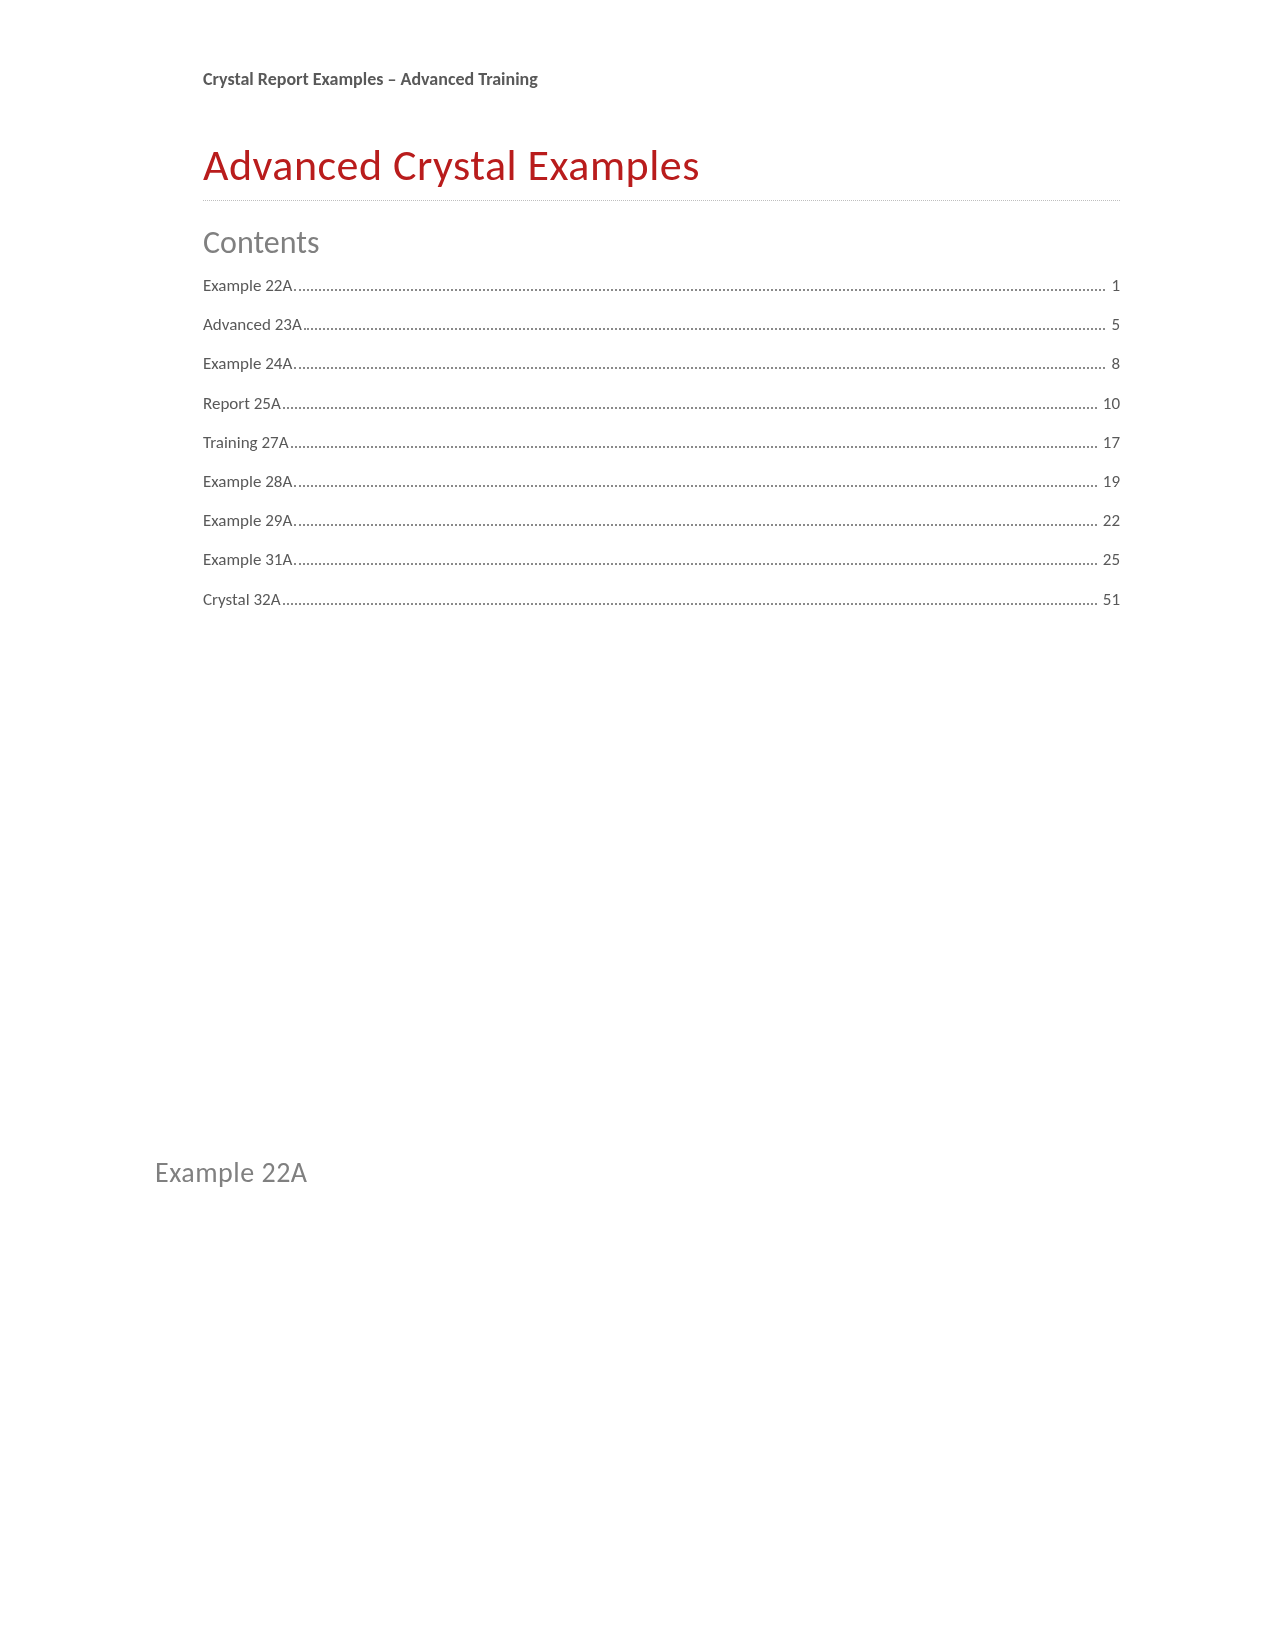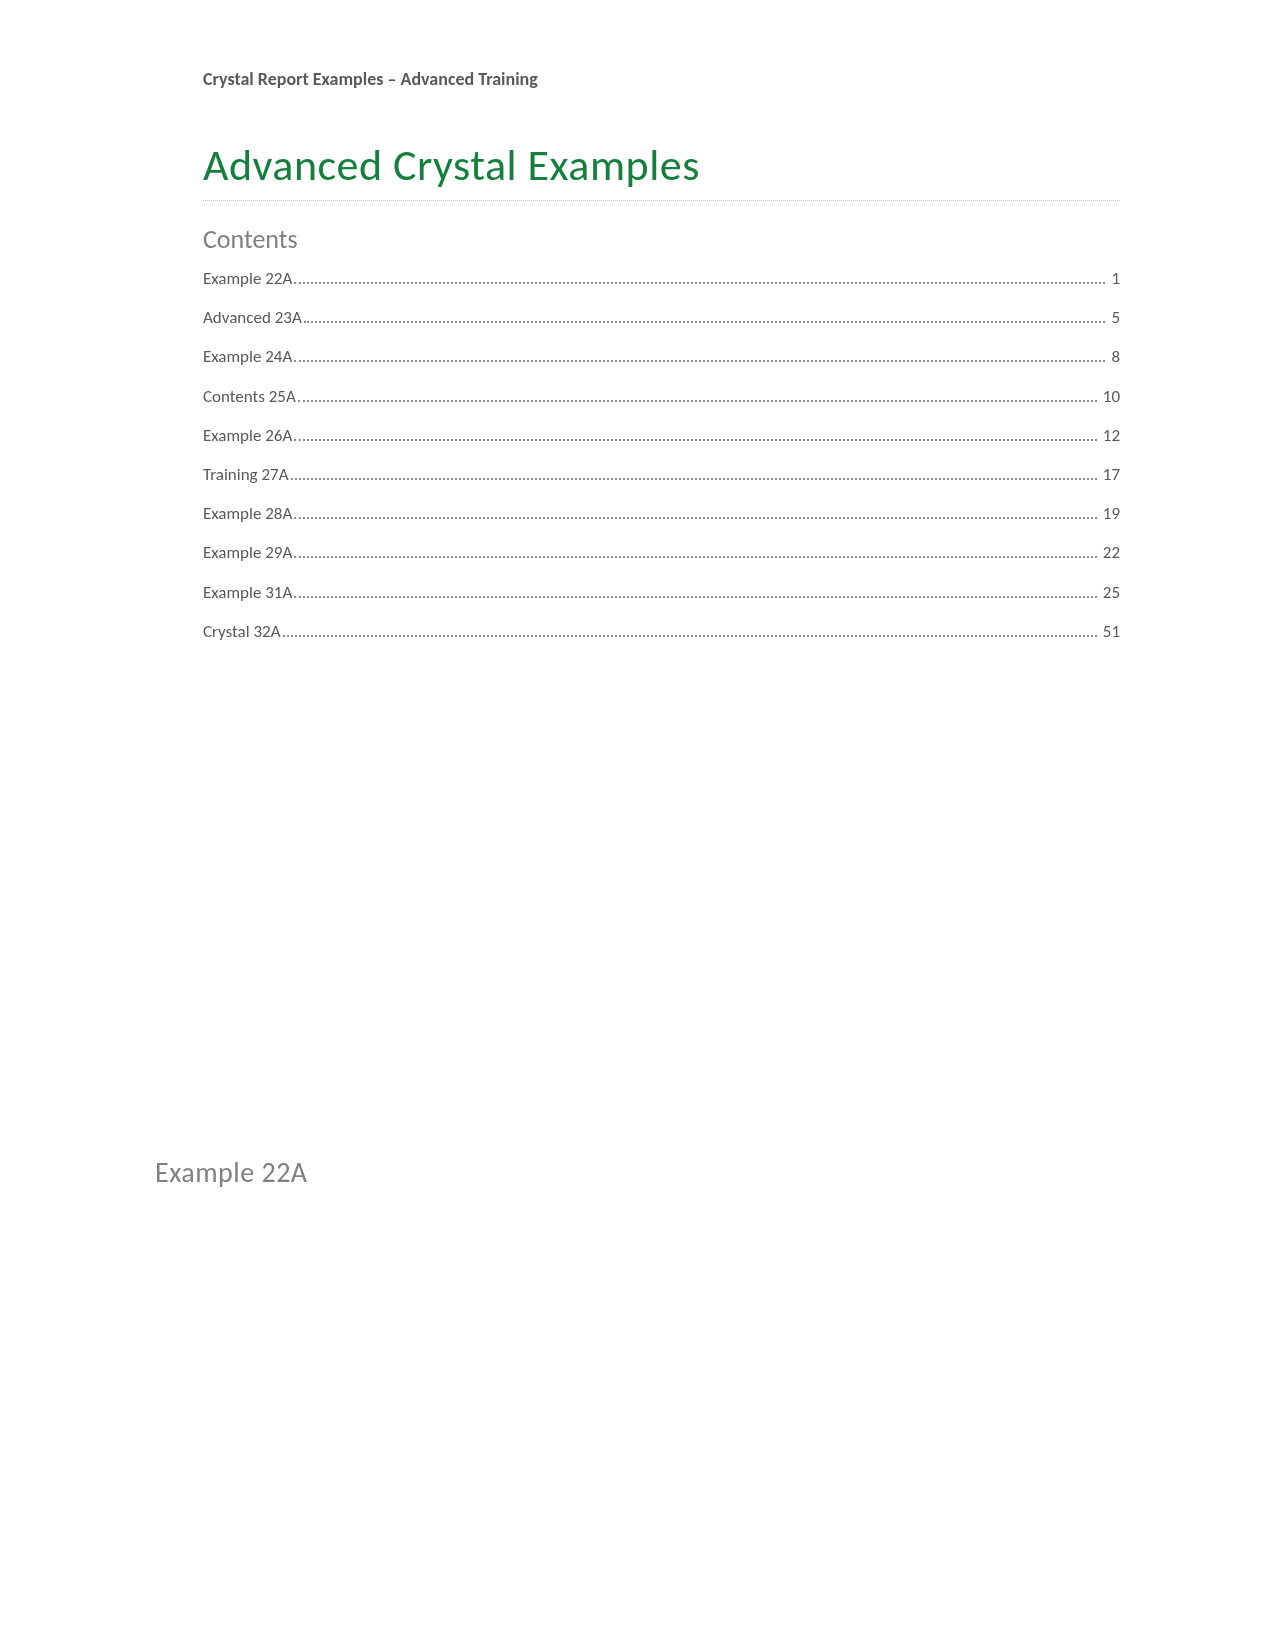"Advanced Crystal Examples" .title { color: #15803d -> #b91c1c }
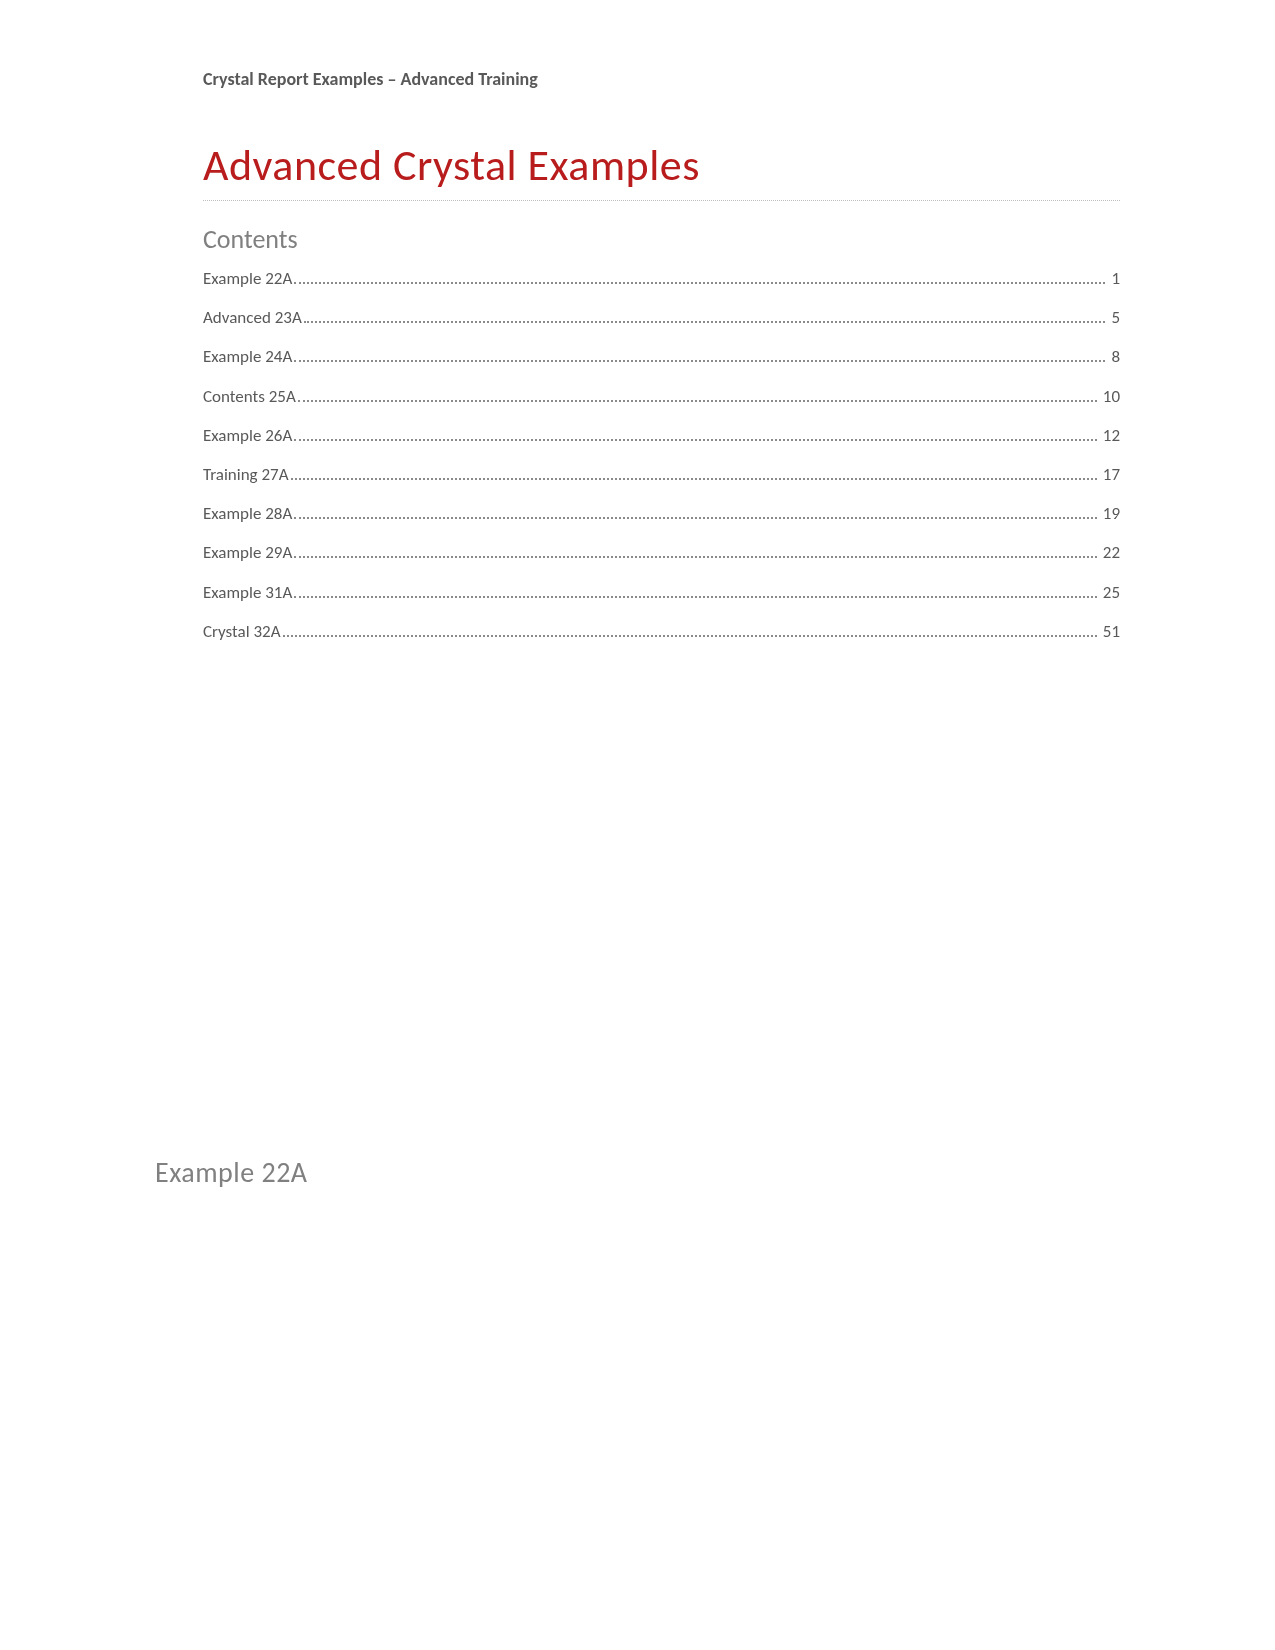"Contents" .contents-heading { font-size: 26px -> 32px }
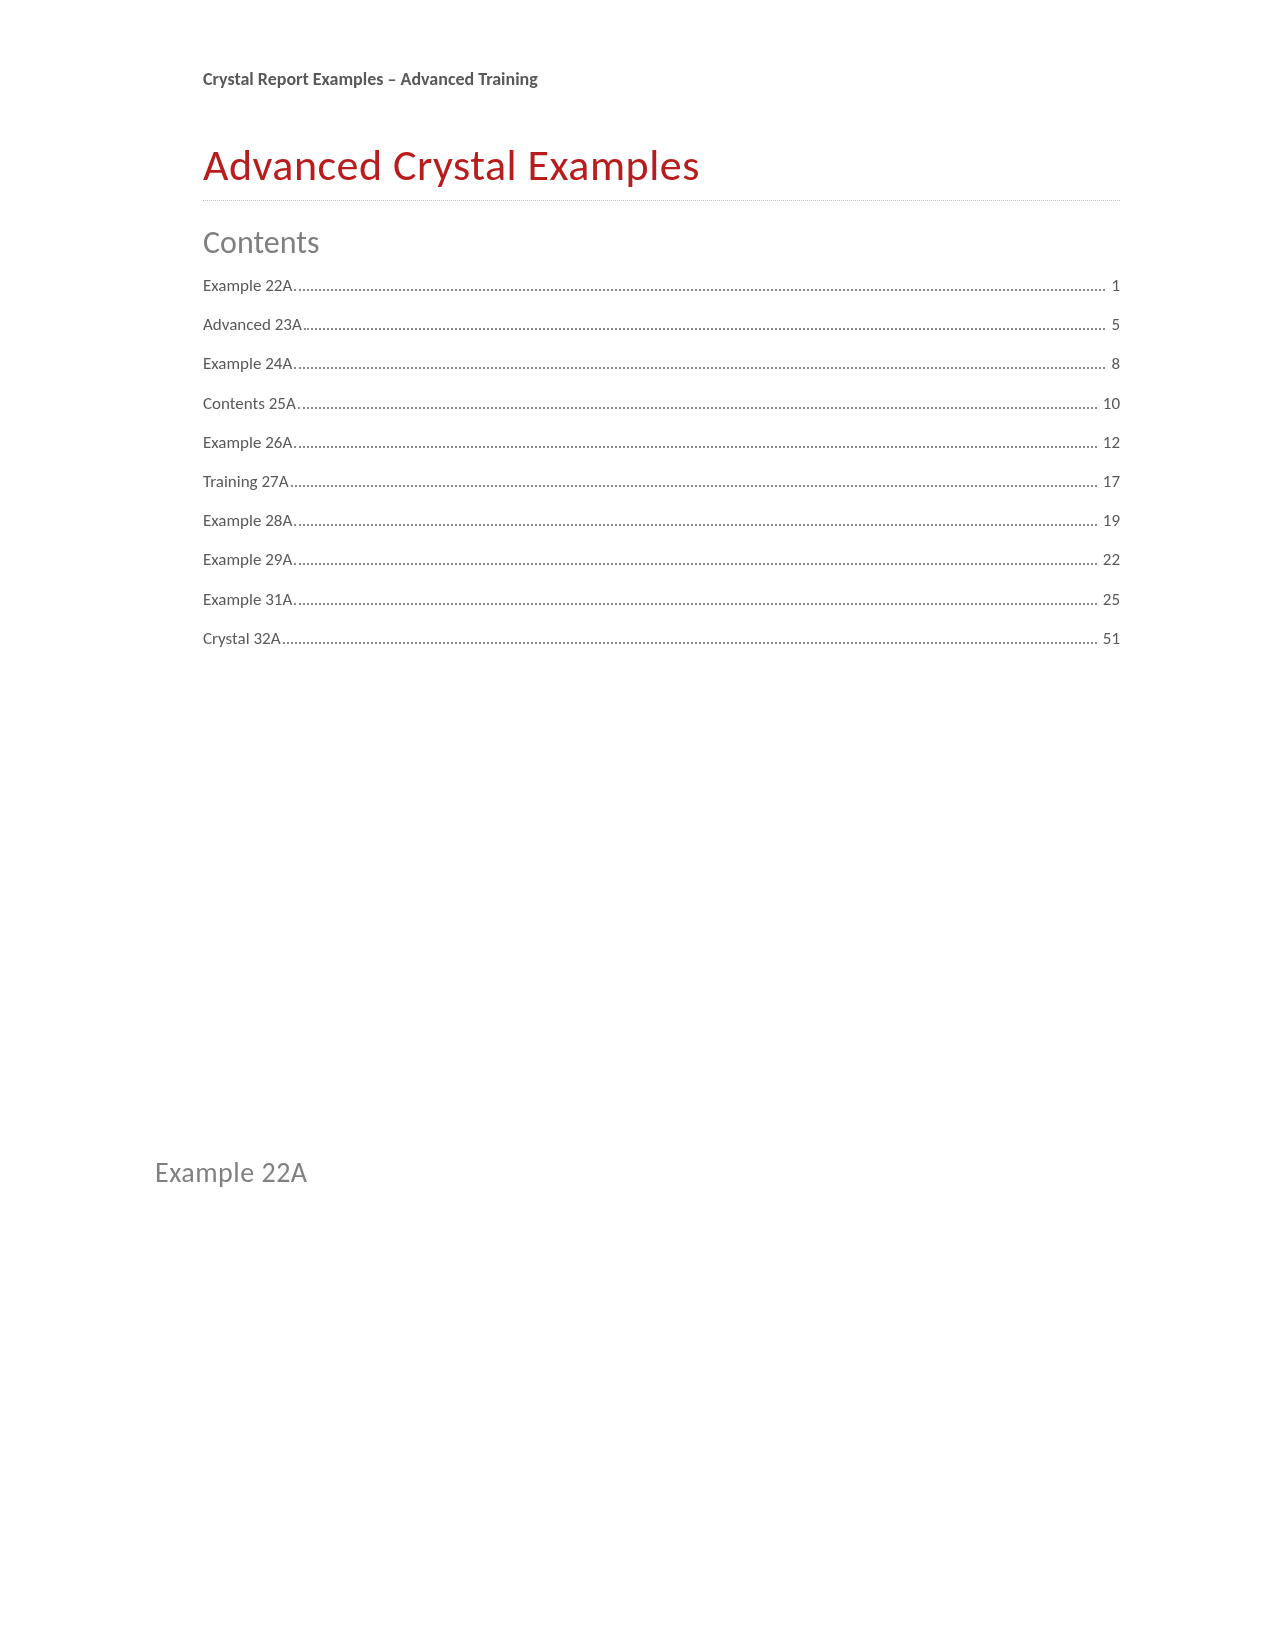"Contents 25A" span.toc-label { text: Contents -> Report }
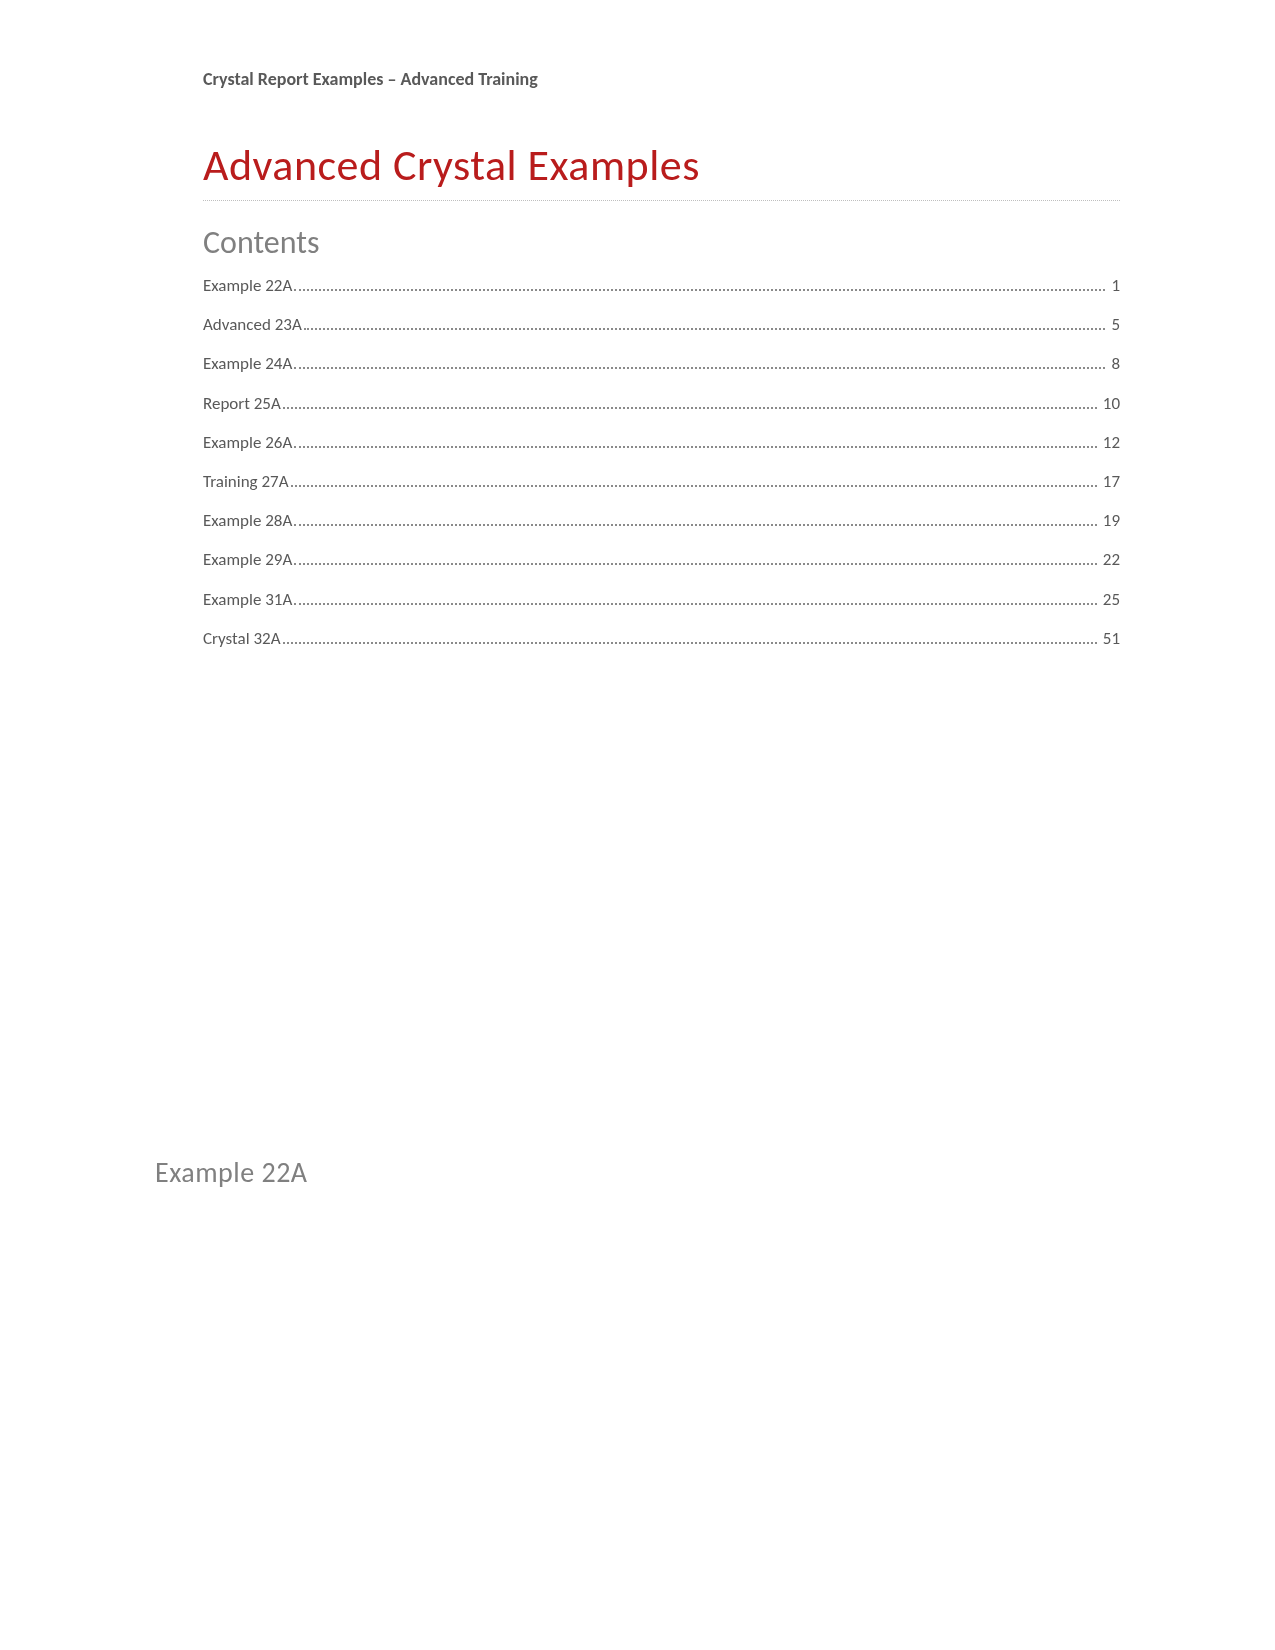"Example 26A" div.toc-row { html: <div> <span>Example 26A</span> <span></span> <span>12</span> </div> -> none }
